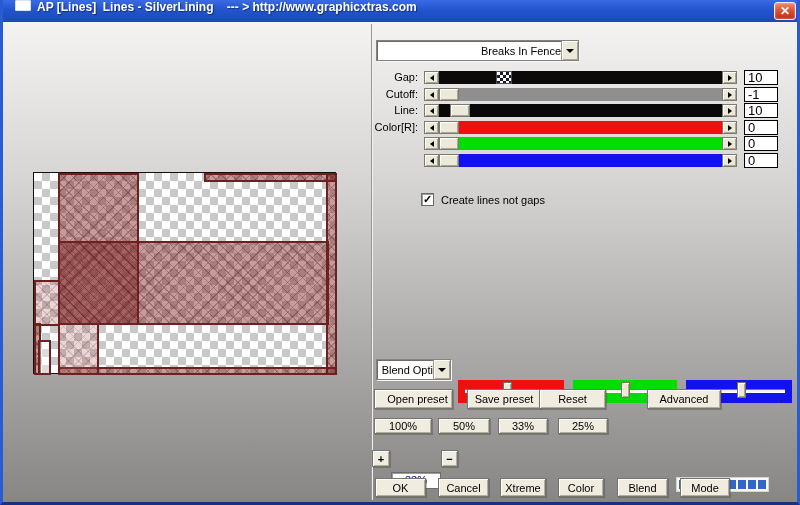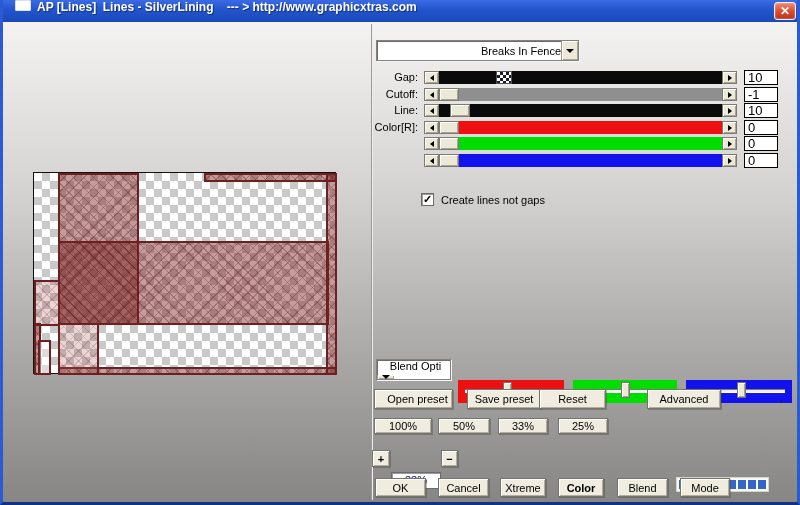"Blend Opti" div.dropdown { flex-direction: column -> none }
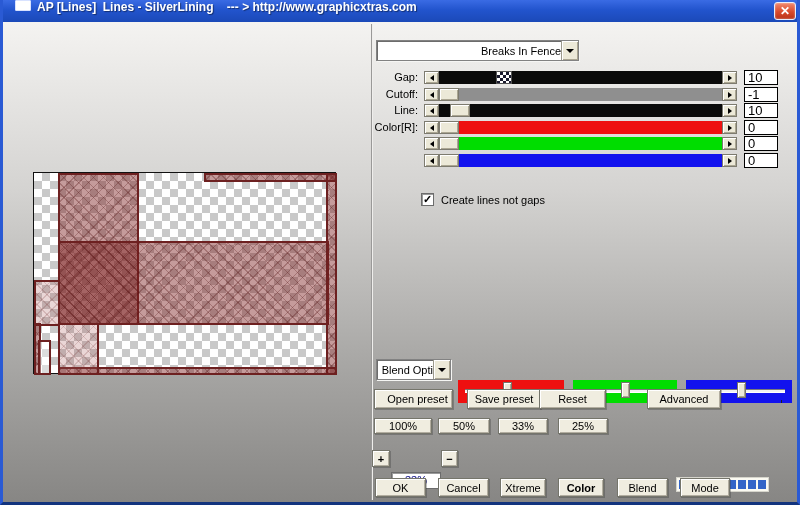"Color" div.btn { font-weight: bold -> none }
